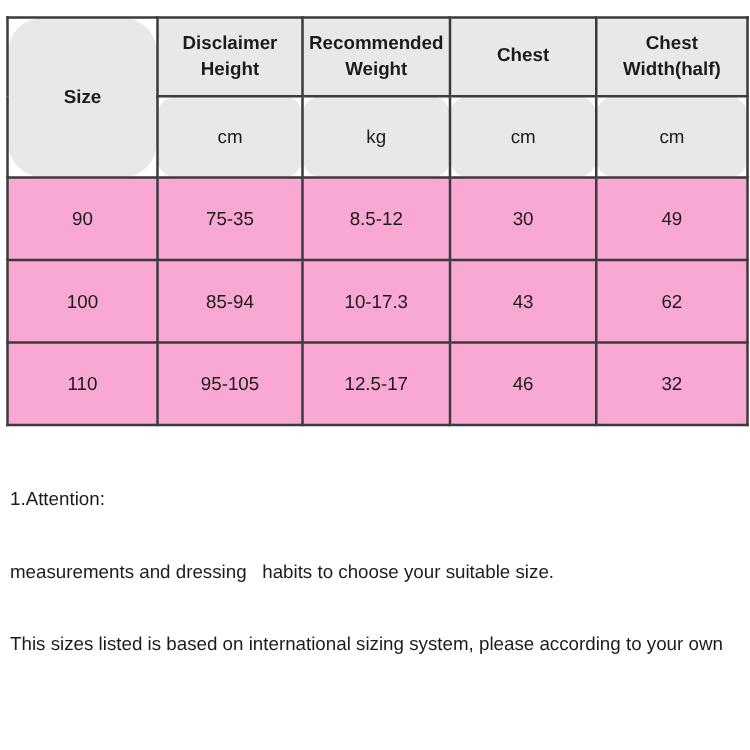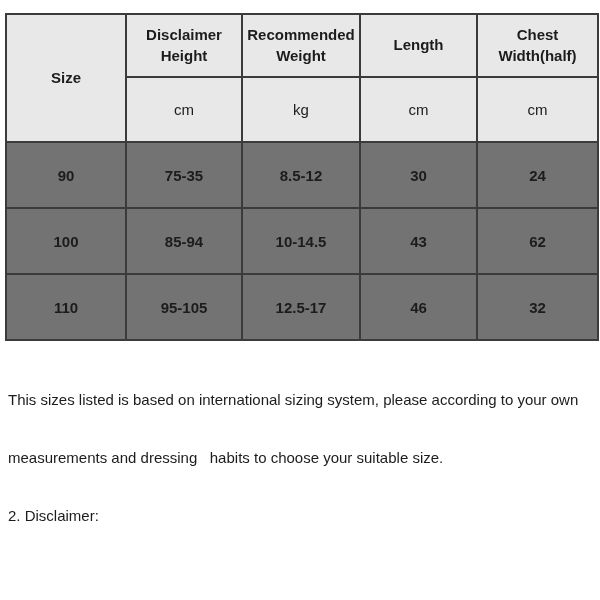"Length" th { text: Length -> Chest }
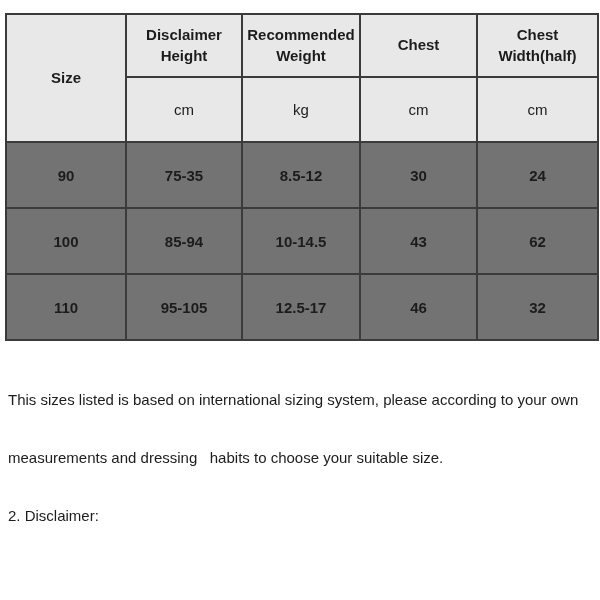"Size" th.size-head { border-radius: none -> 29px }
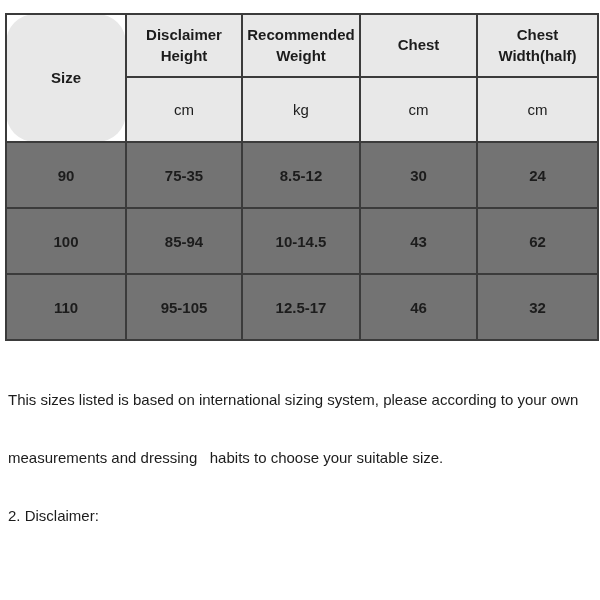"cm" tr.unit-row th { border-radius: none -> 15px }
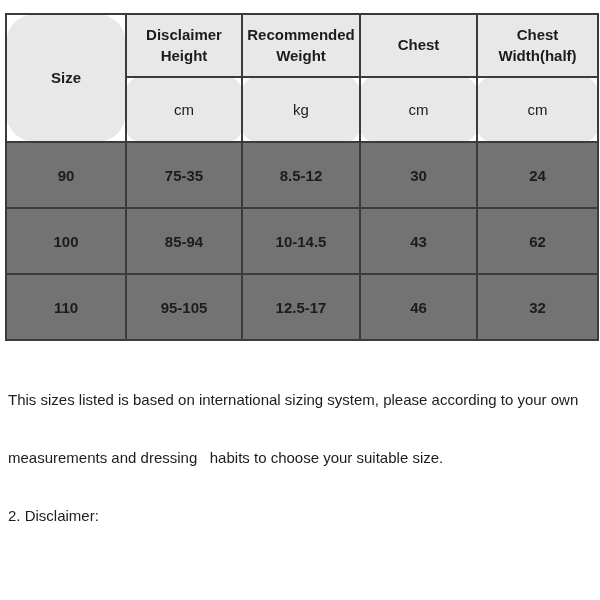"90" tr.data-row td { background: #737373 -> #f9a8d4; font-weight: bold -> normal }
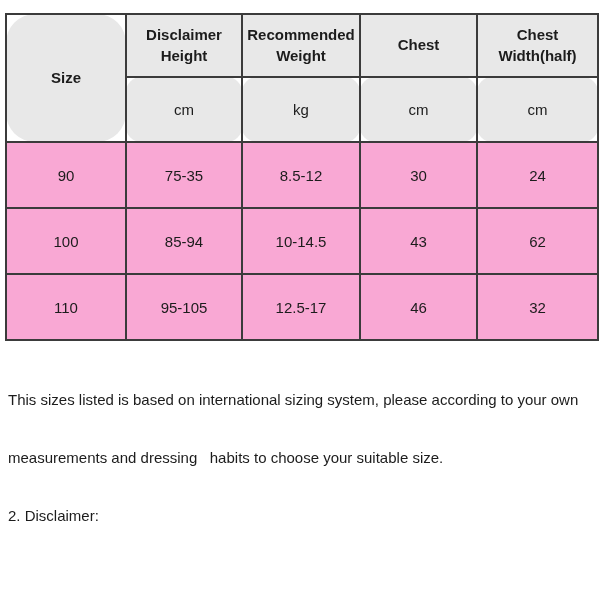"24" td { text: 24 -> 49 }
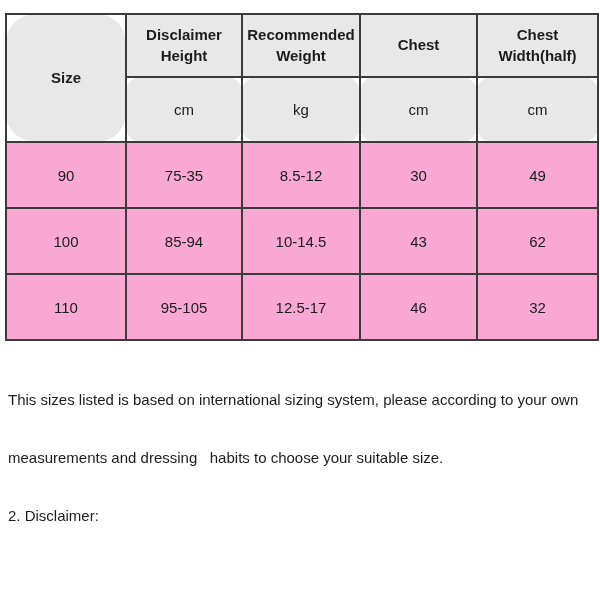"10-14.5" td { text: 10-14.5 -> 10-17.3 }
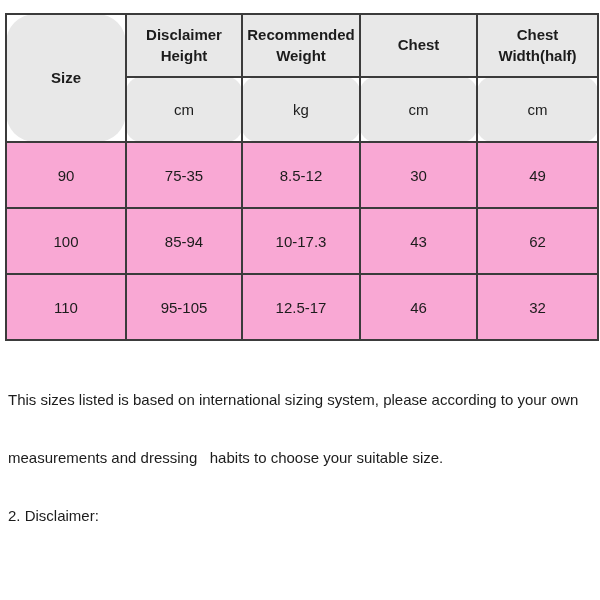"1.Attention:" div { html: none -> <div>1.Attention:</div> }
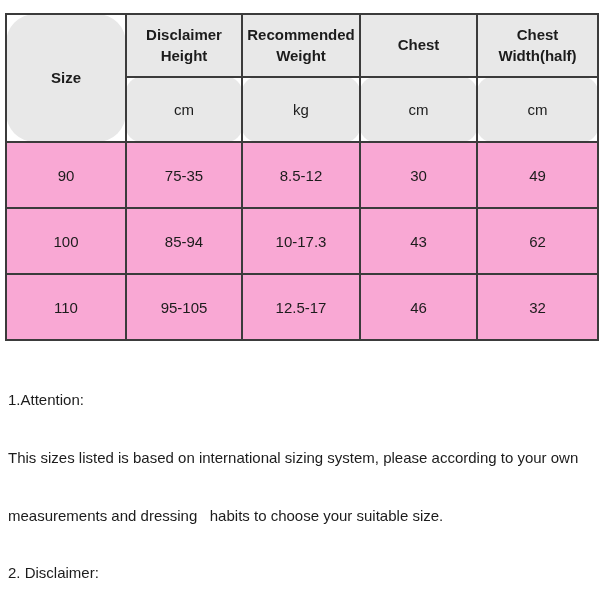"This sizes listed is based" div { order: before "measurements and dressing habits to" -> after "measurements and dressing habits to" }
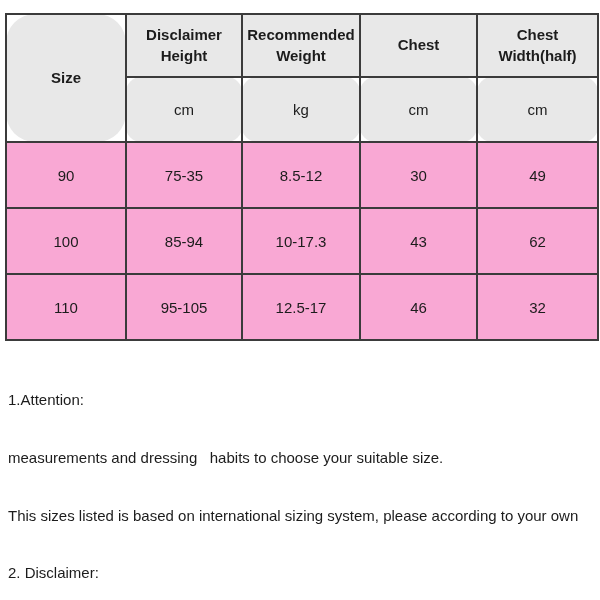"2. Disclaimer:" div { html: <div>2. Disclaimer:</div> -> none }
